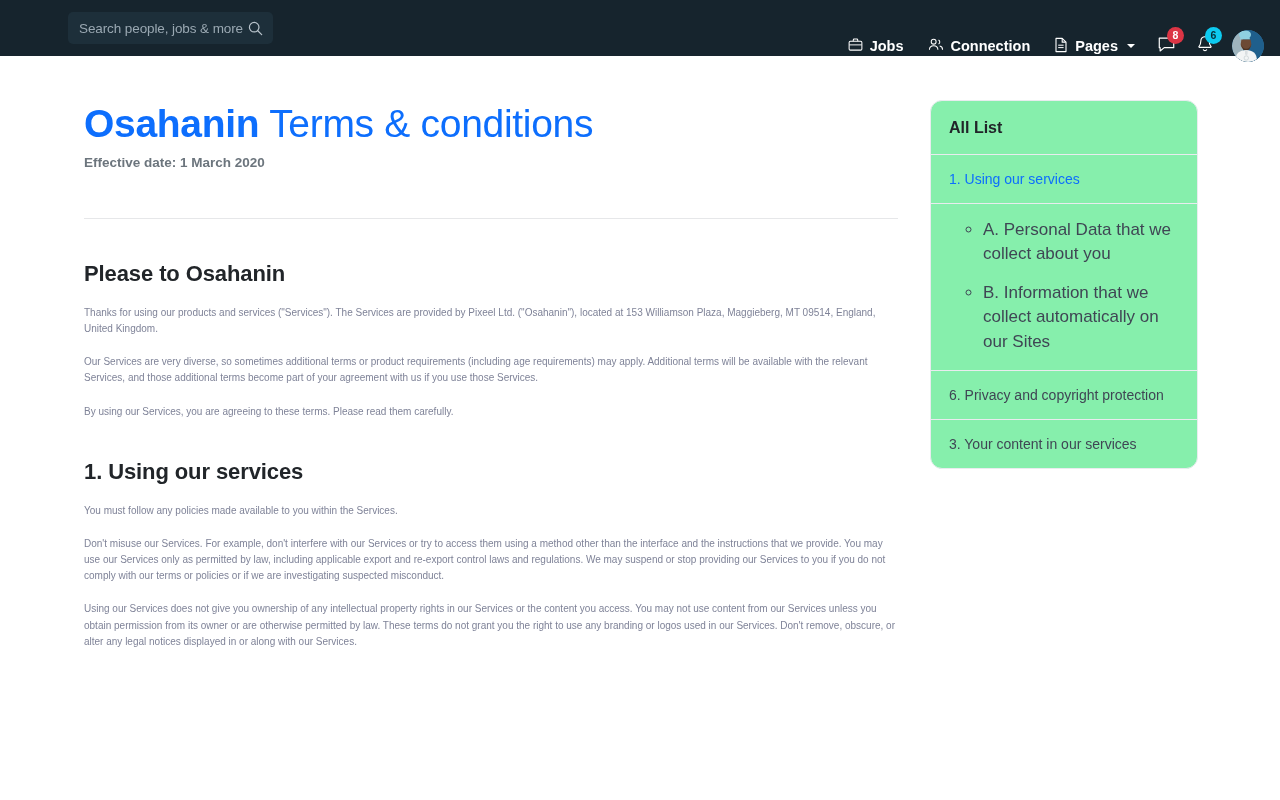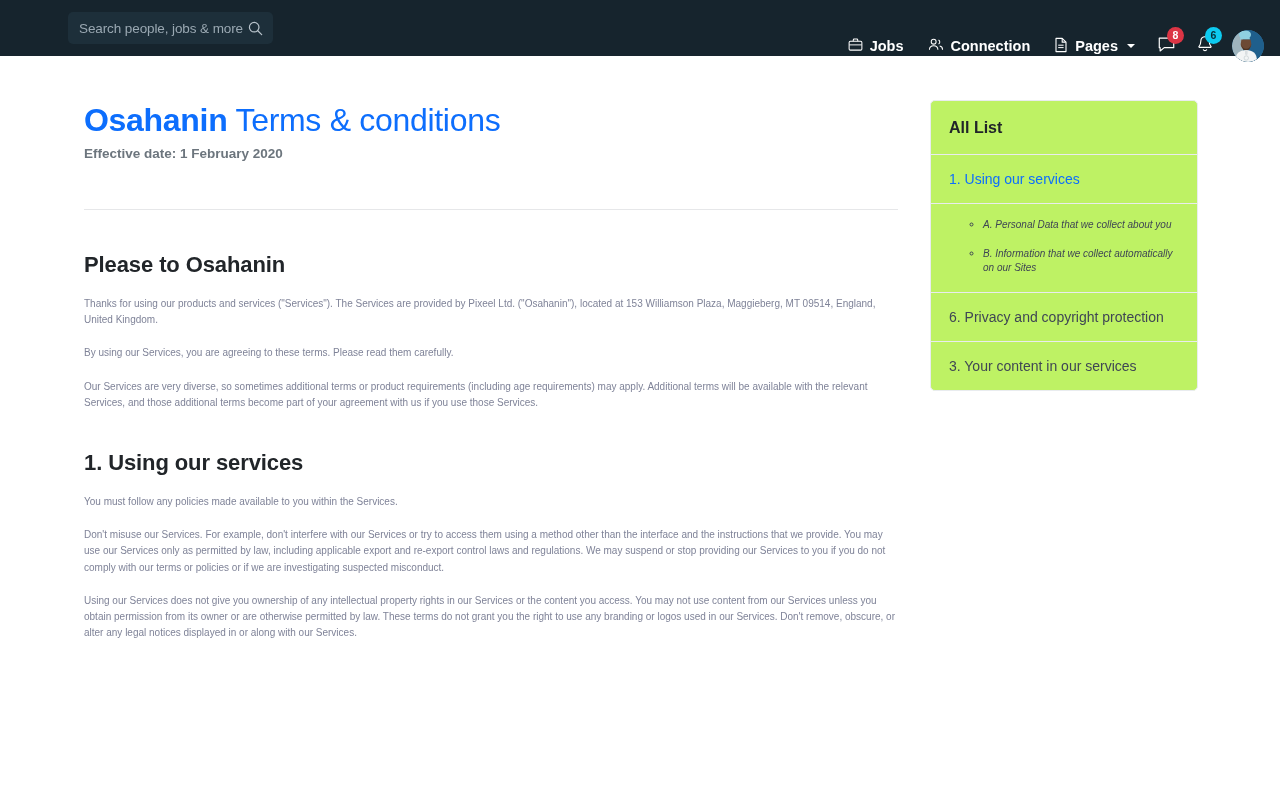"Osahanin Terms & conditions" .page-title { font-size: 32px -> 39px }
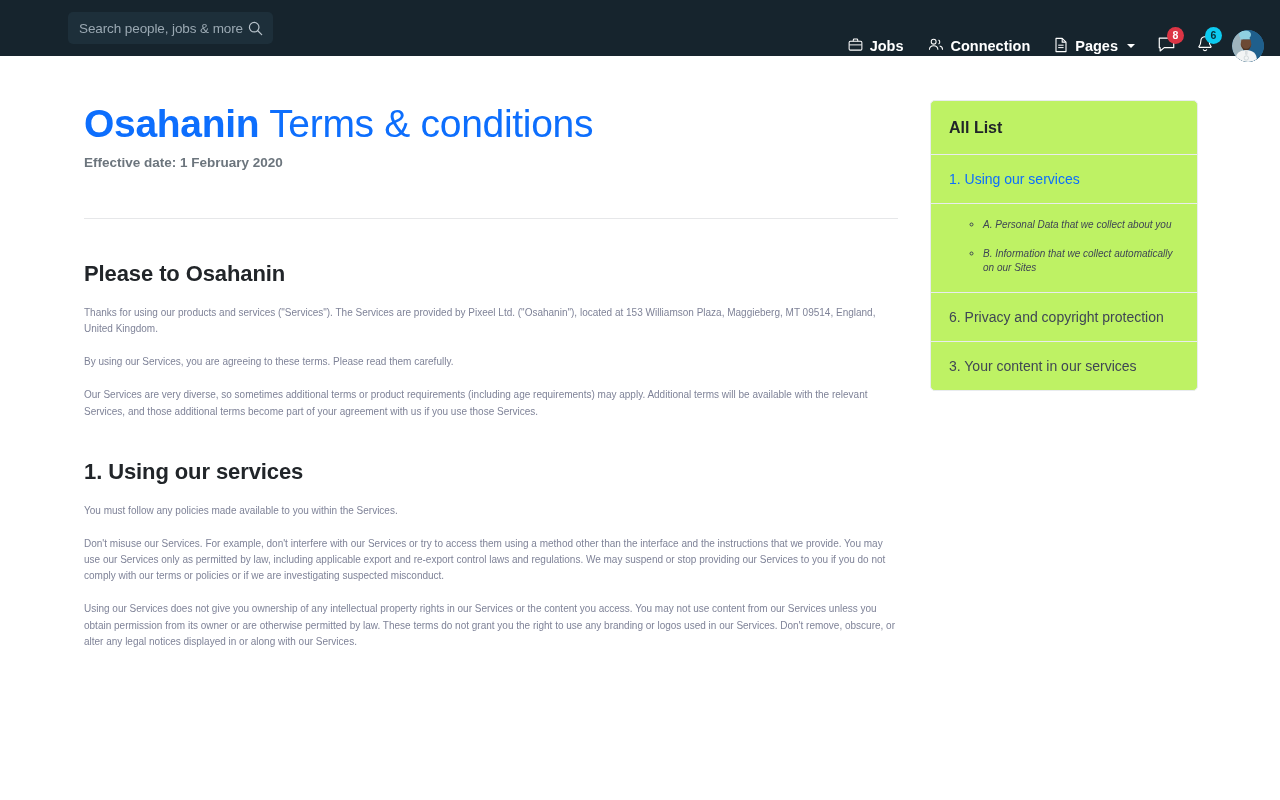"All List" .card { background: #bef264 -> #86efac; border-radius: 5px -> 12px }
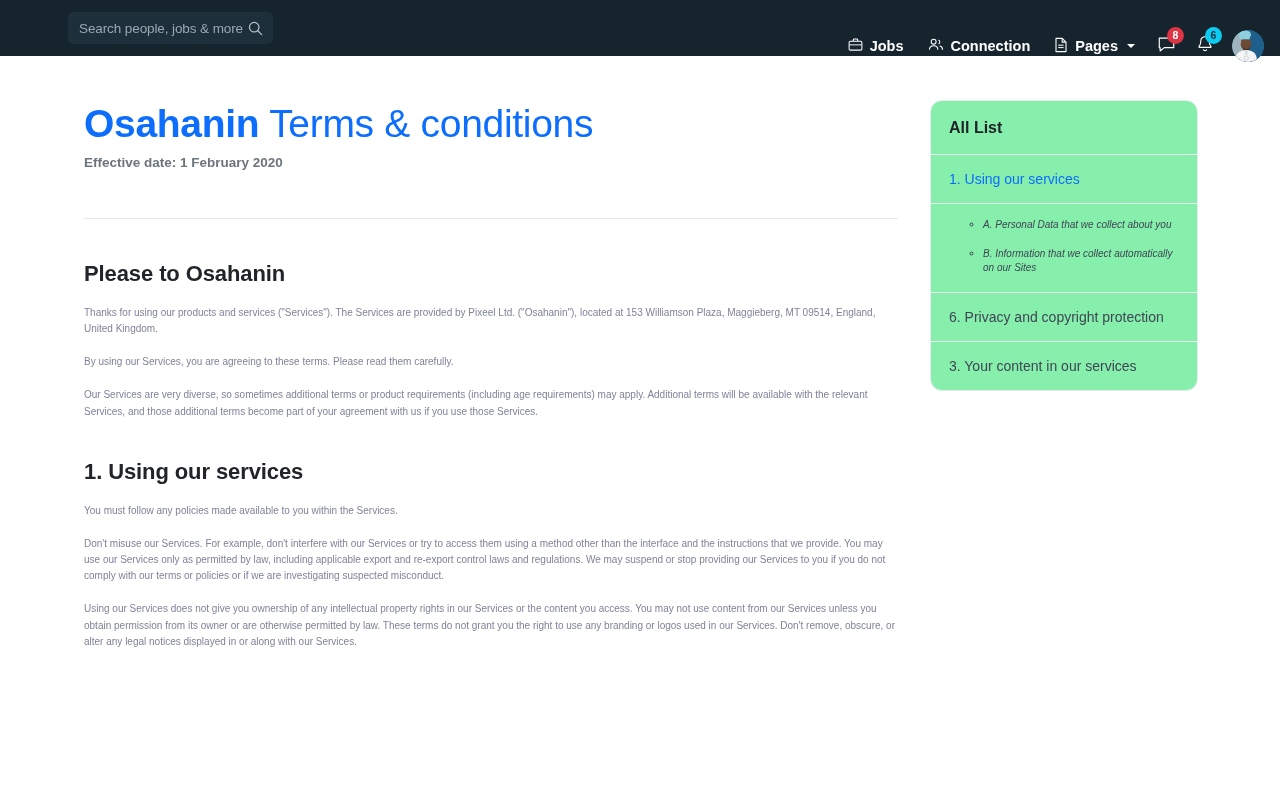"Effective date: 1 February 2020" p.effective-date { text: February -> March }
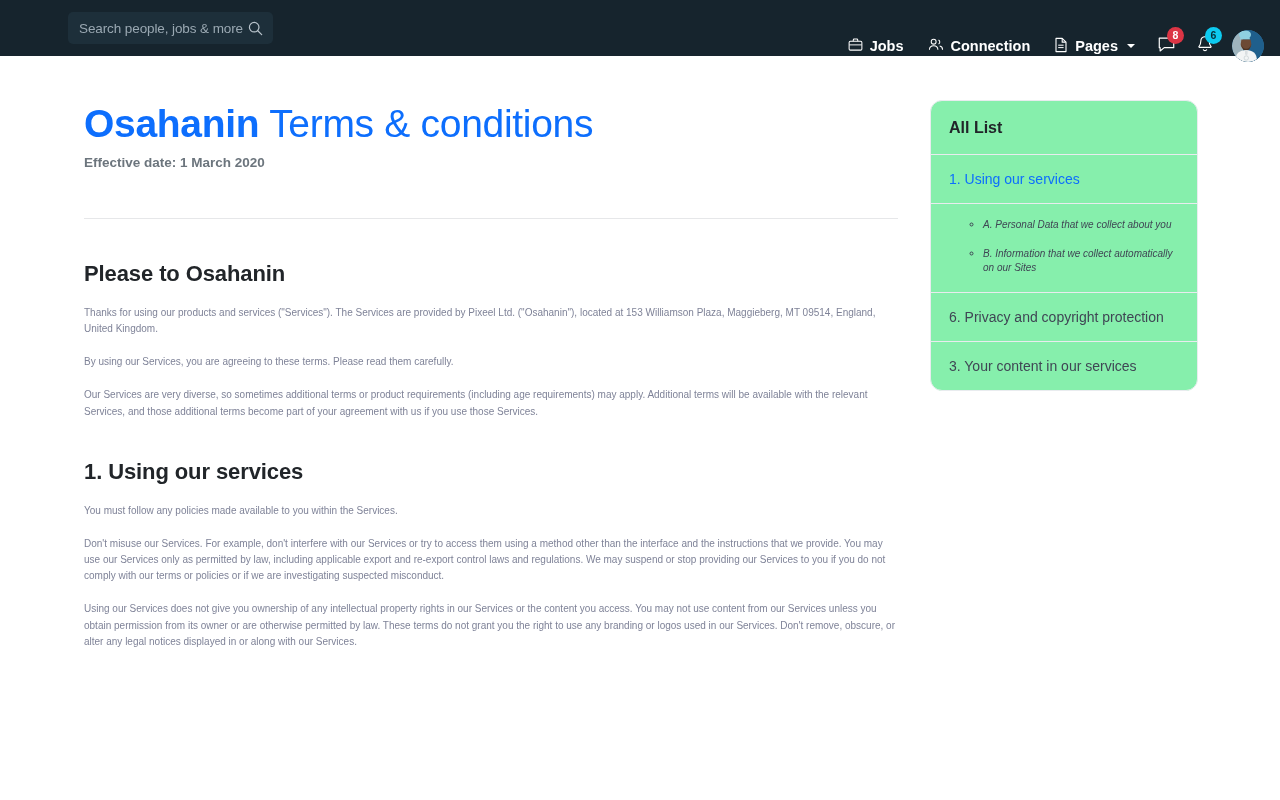"A. Personal Data that we" .card-sub li { font-size: 10px -> 17px; font-style: italic -> none }
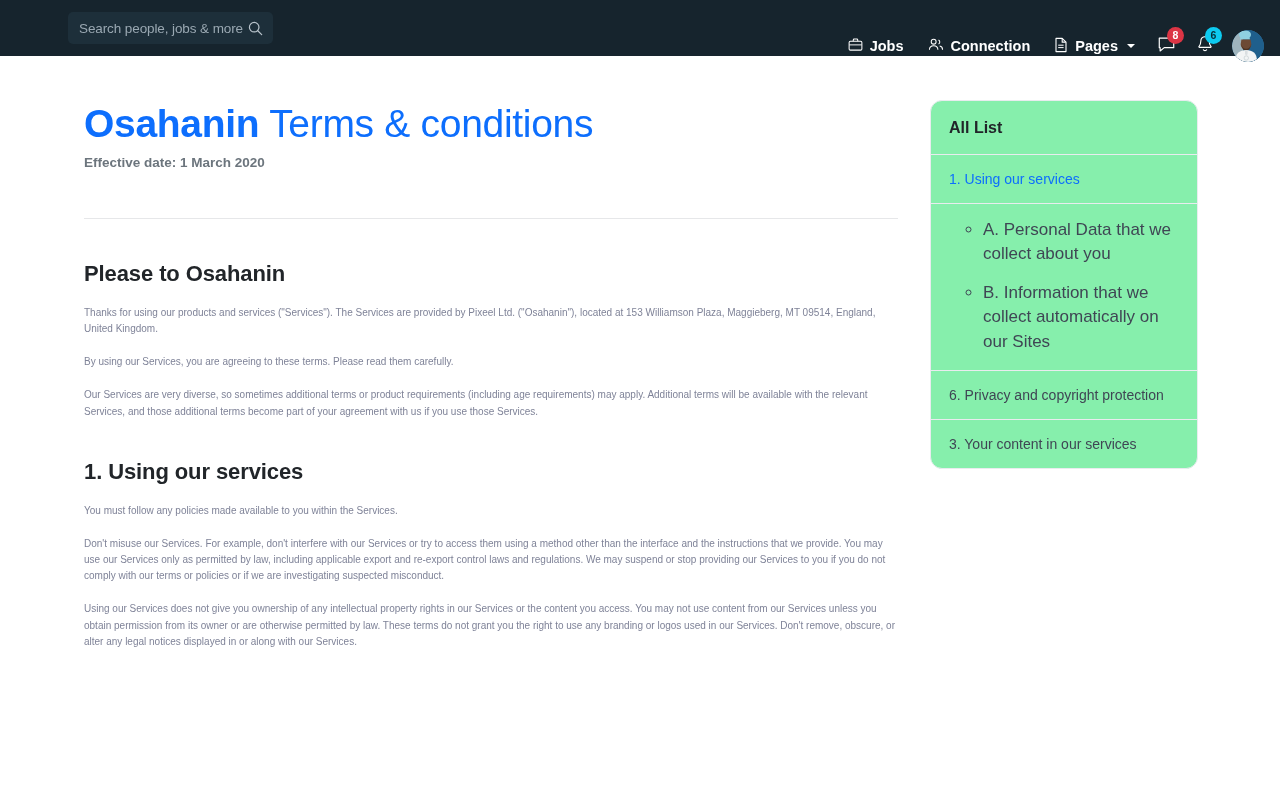"By using our Services, you" p.body-text { order: before "Our Services are very diverse," -> after "Our Services are very diverse," }
